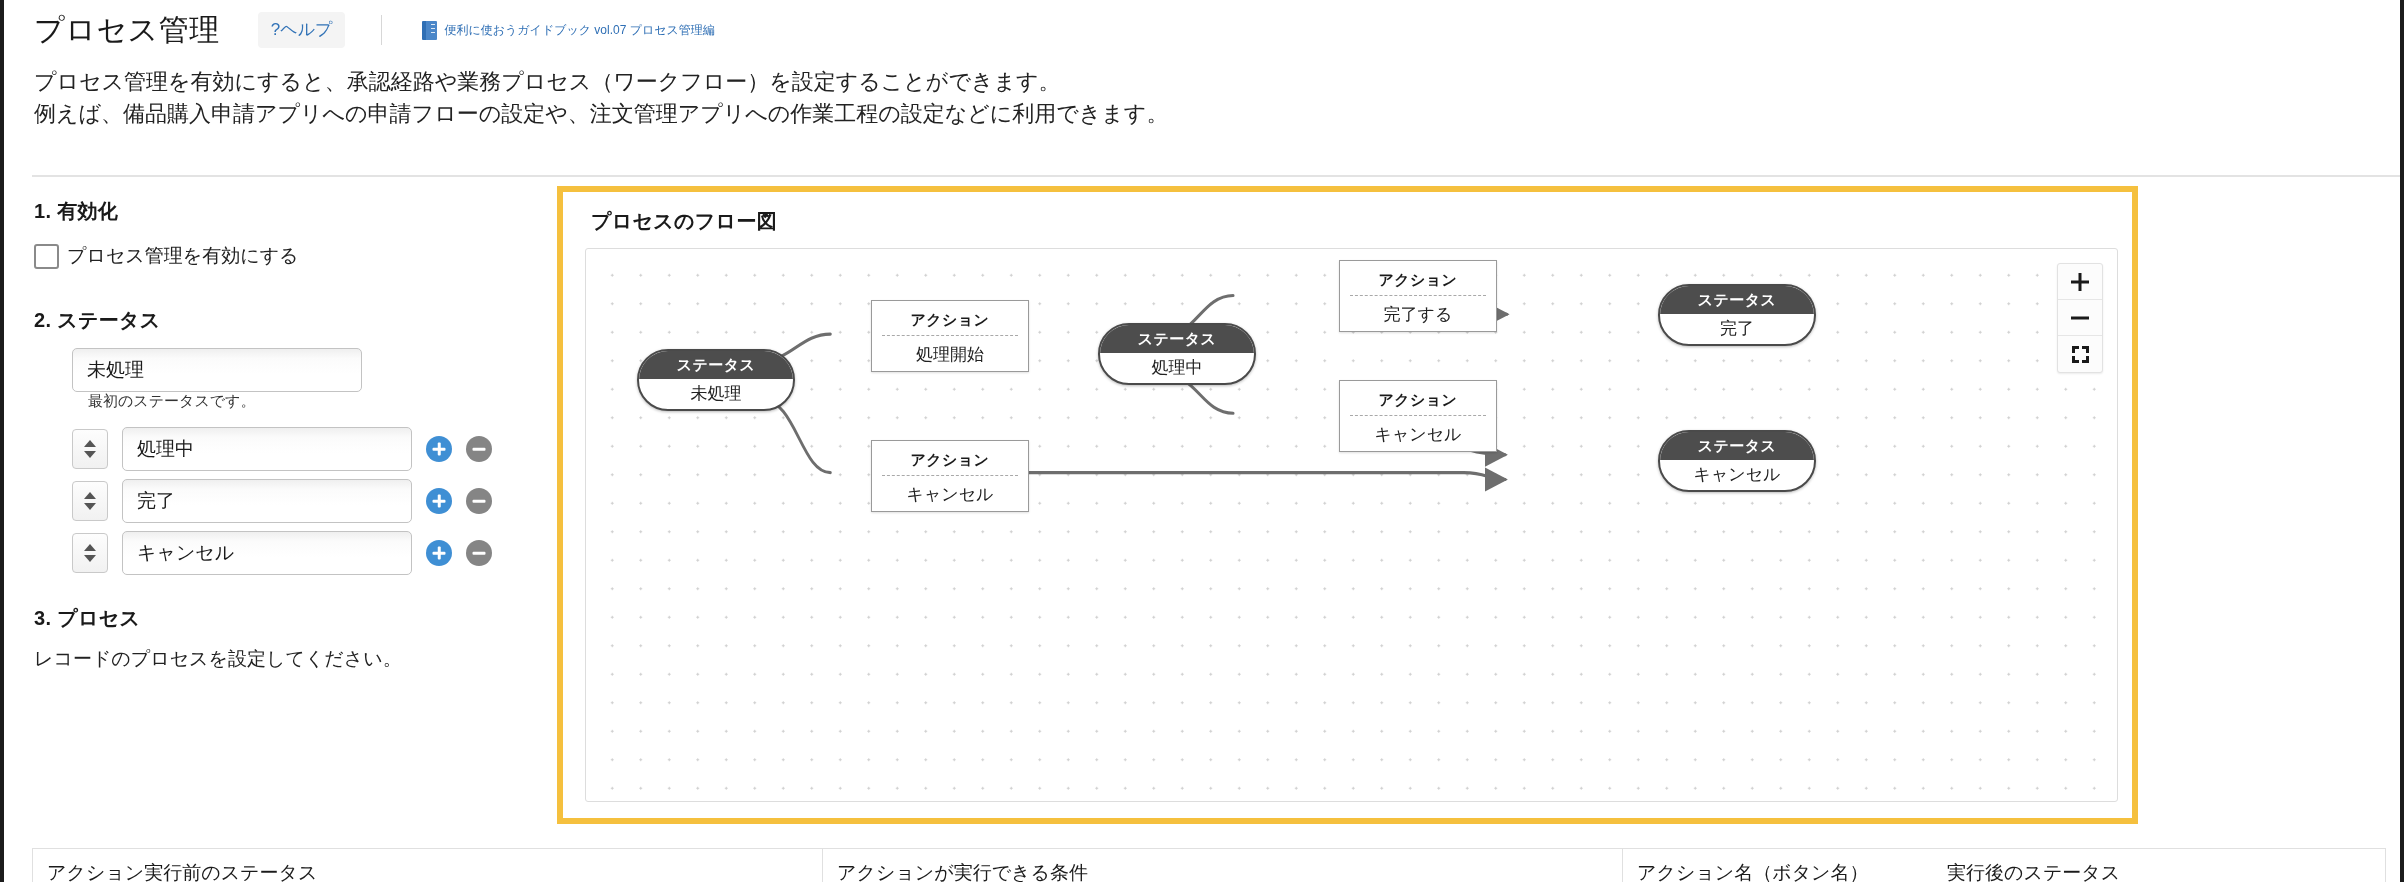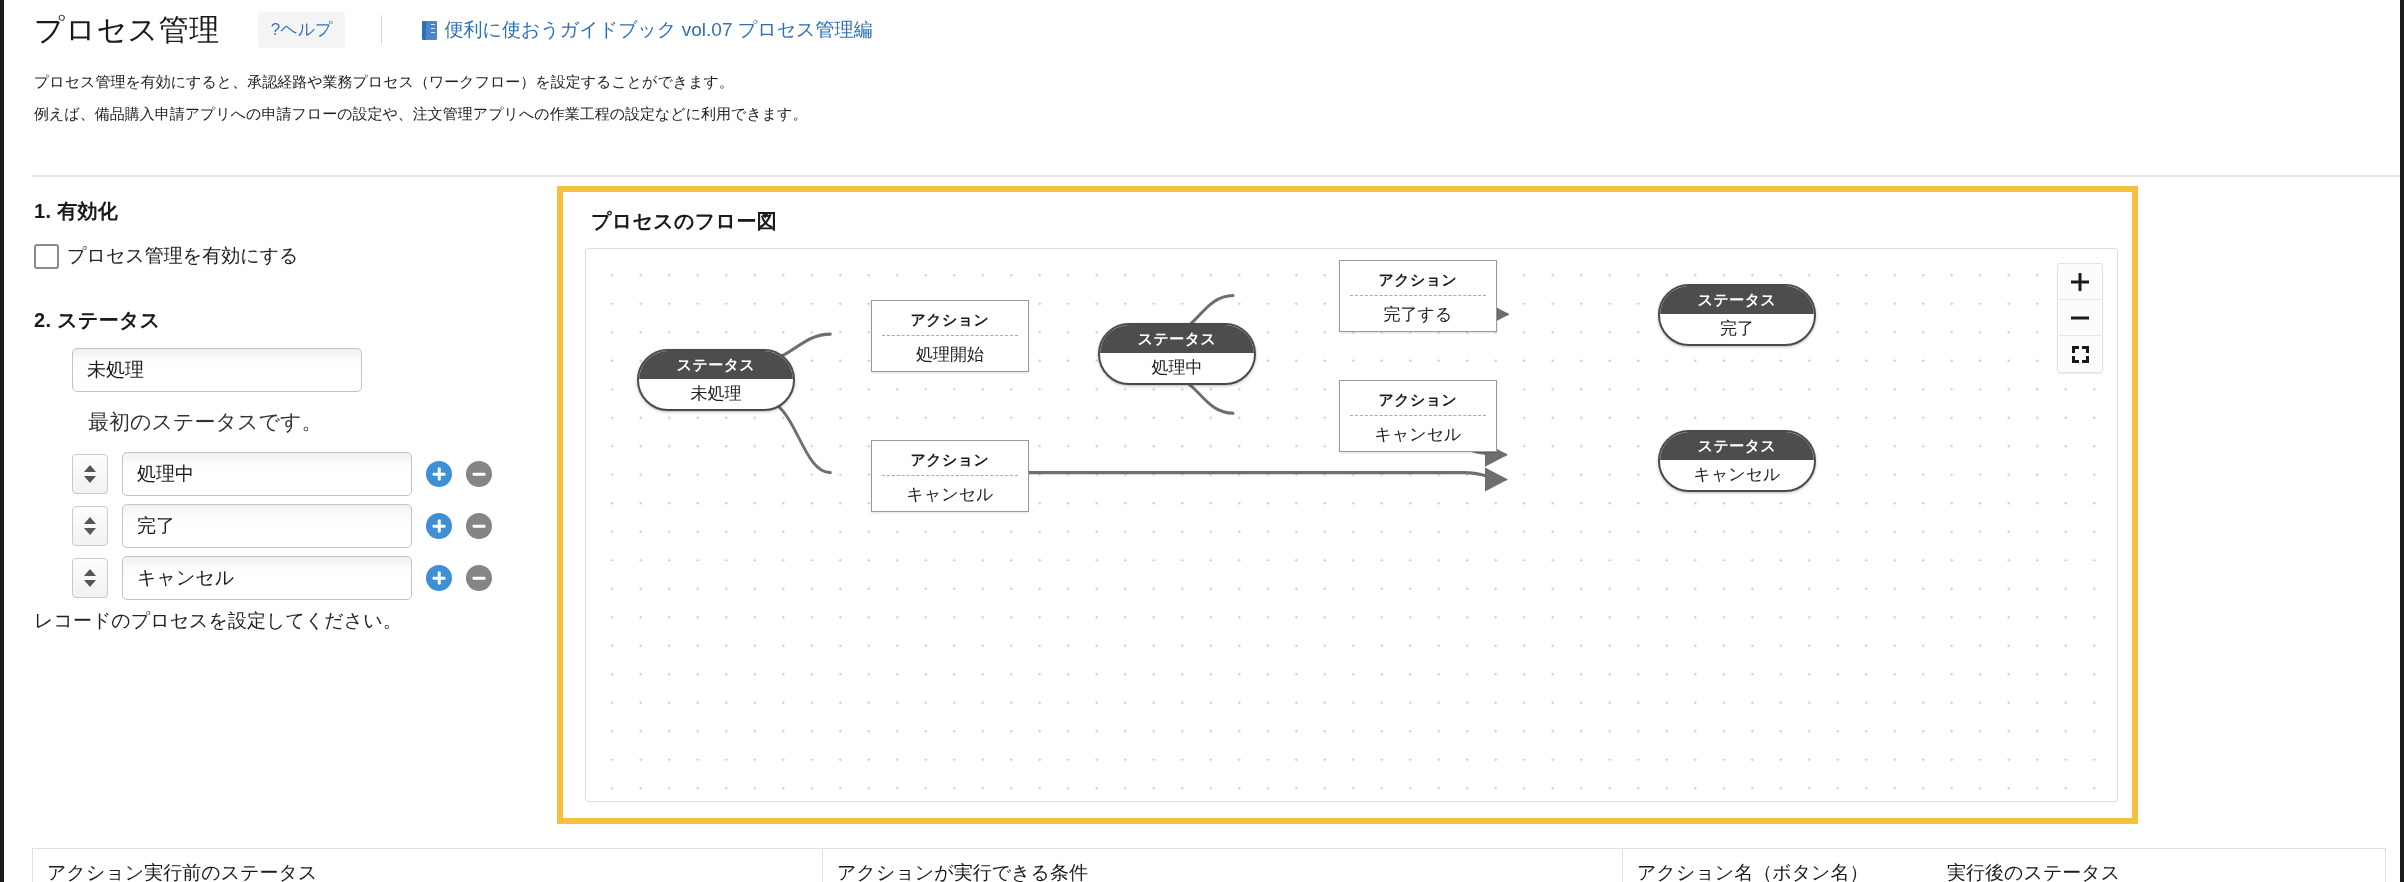"便利に使おうガイドブック vol.07 プロセス管理編" #guide-link { font-size: 19px -> 12px }
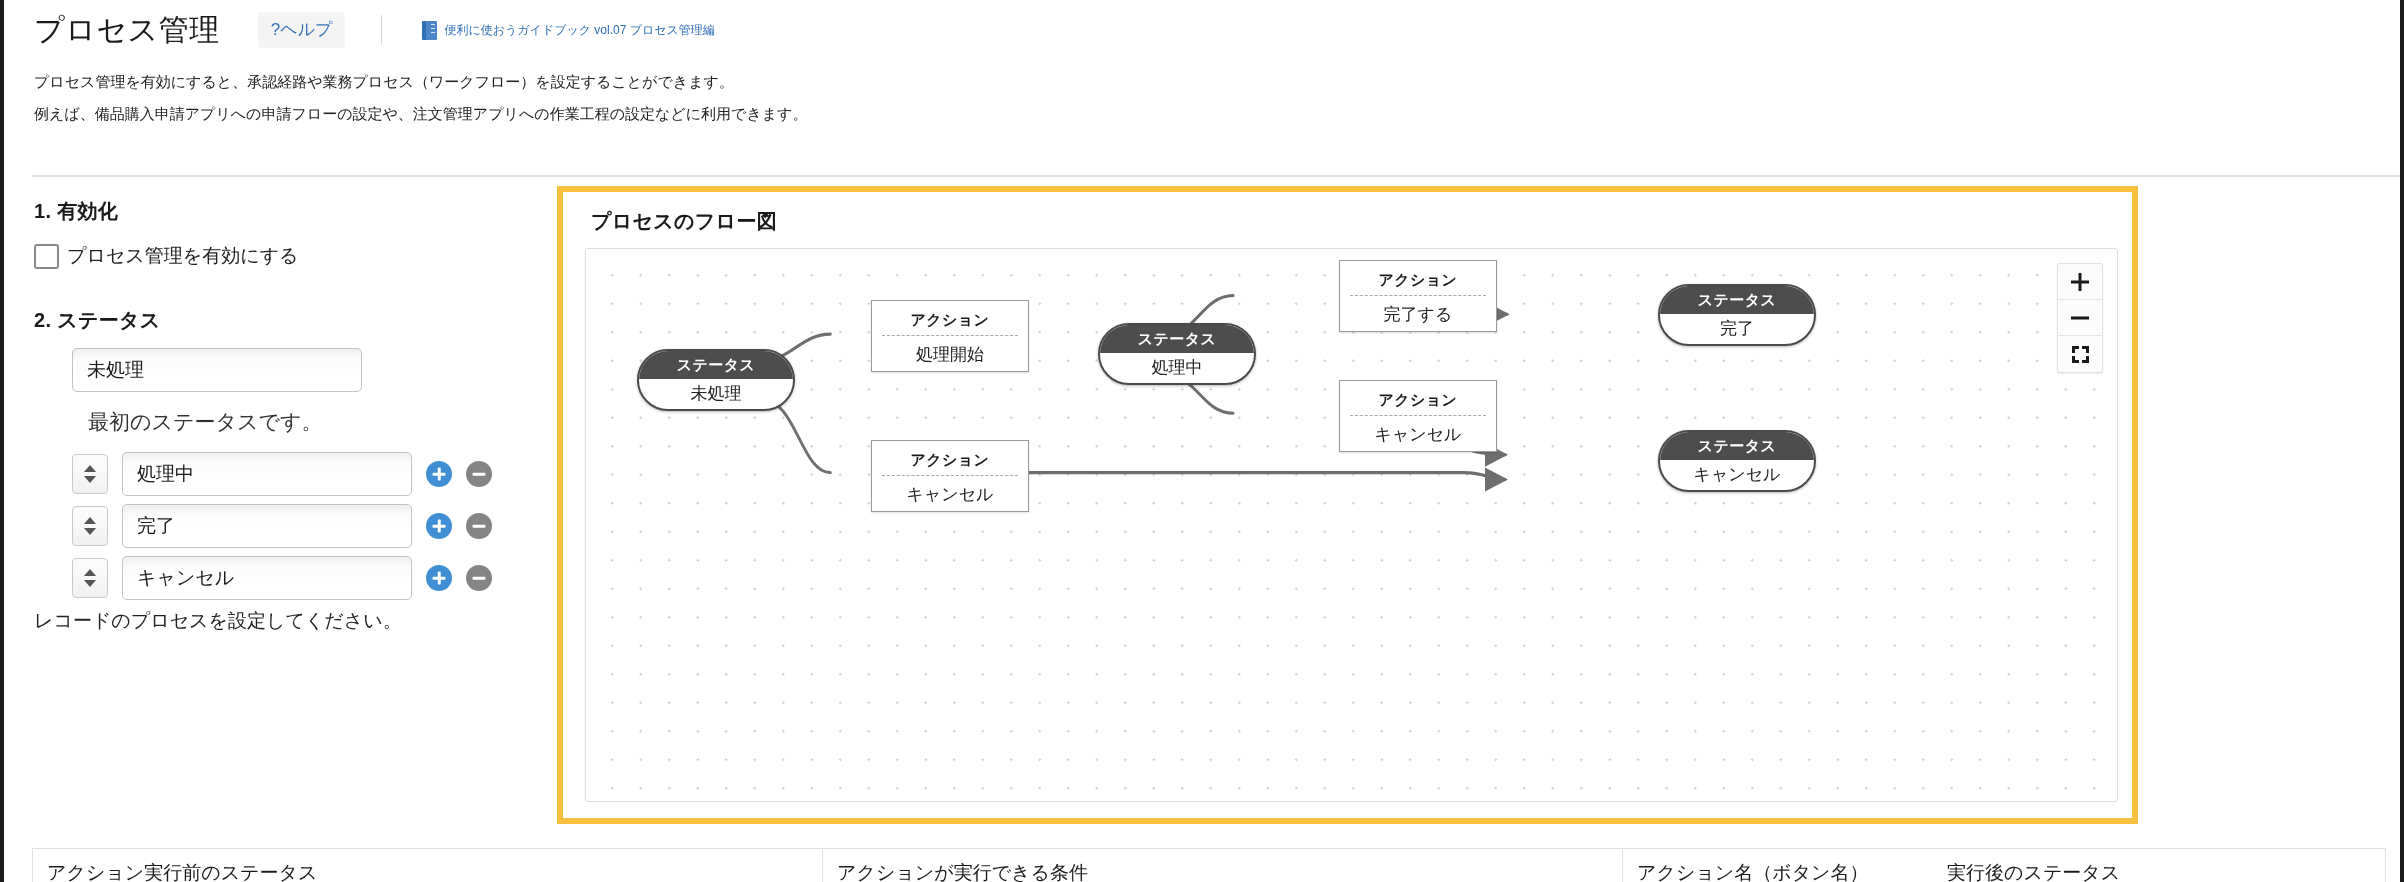"プロセス管理を有効にすると、承認経路や業務プロセス（ワークフロー）を設定すること" #desc { font-size: 15px -> 22px }
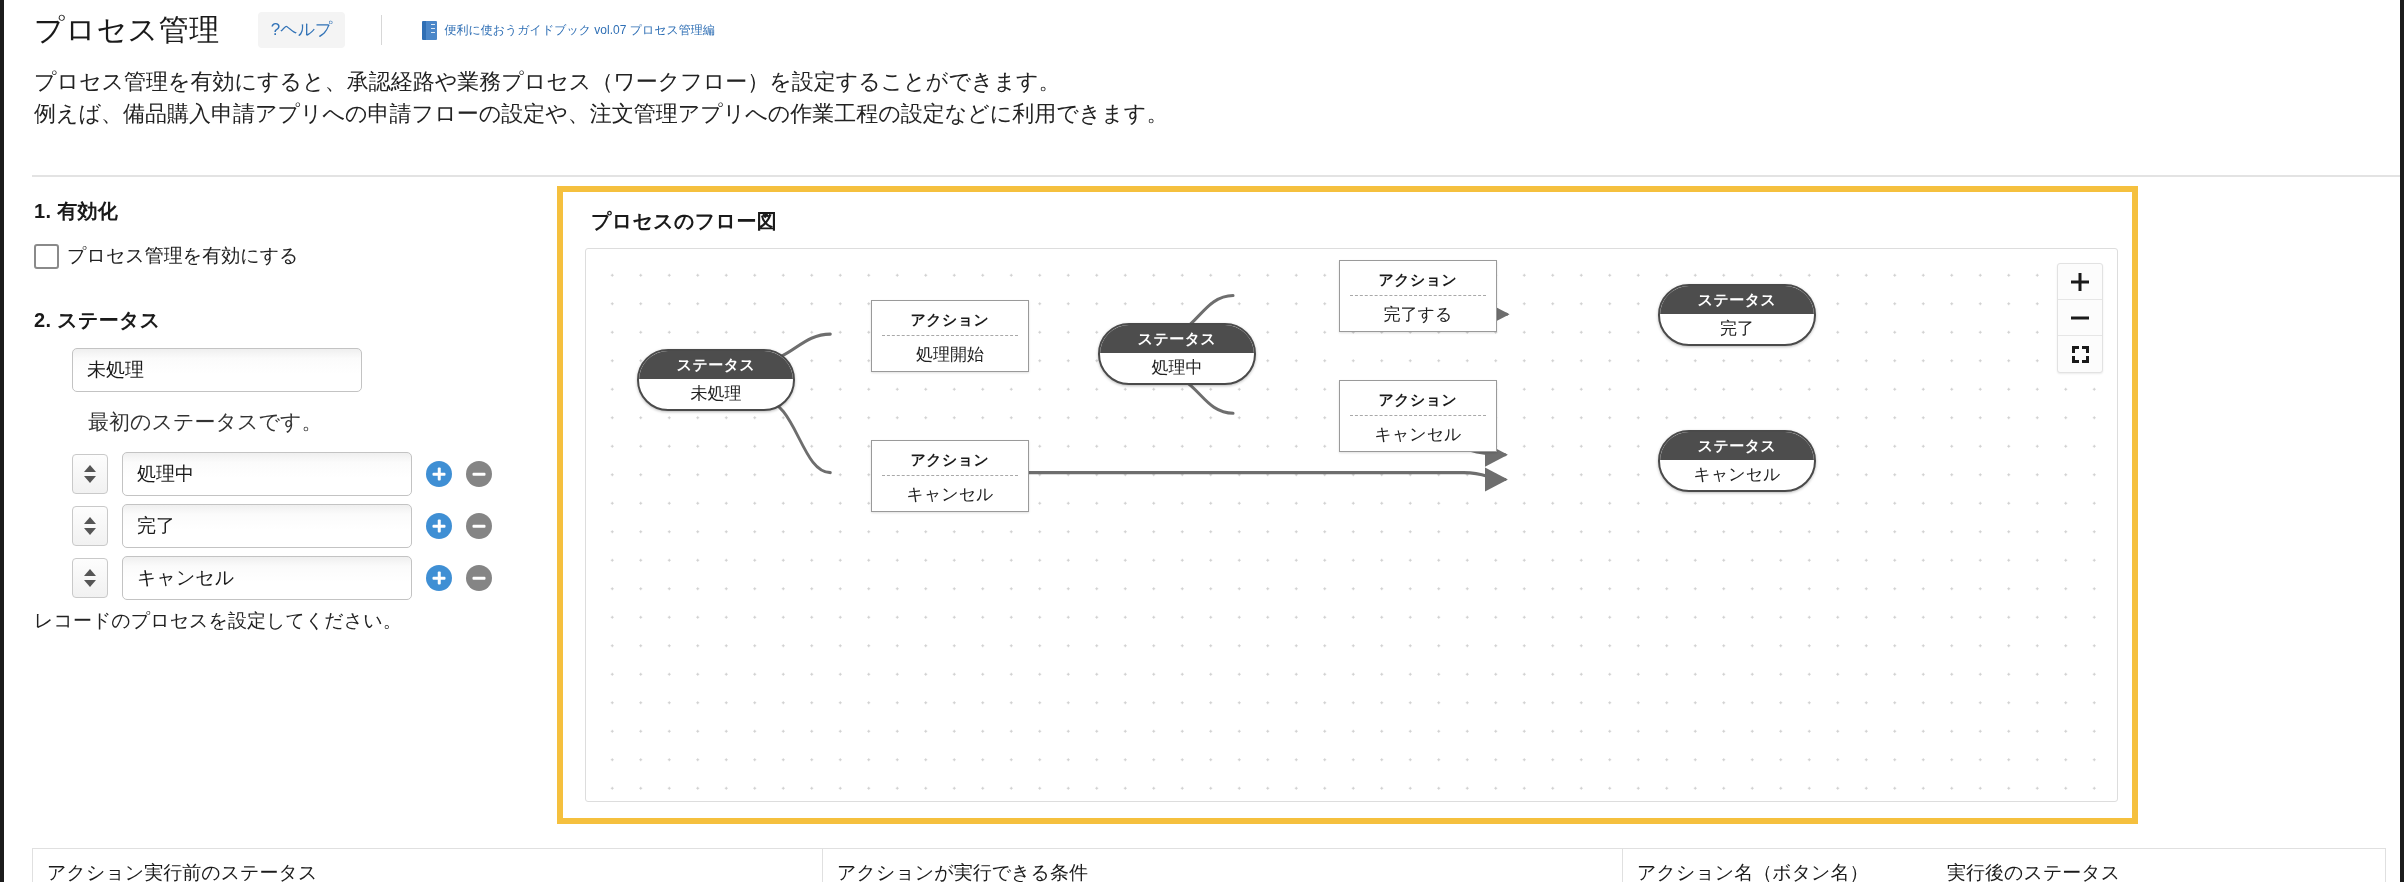"最初のステータスです。" .first-note { font-size: 21px -> 15px; margin-top: 16px -> 0 }
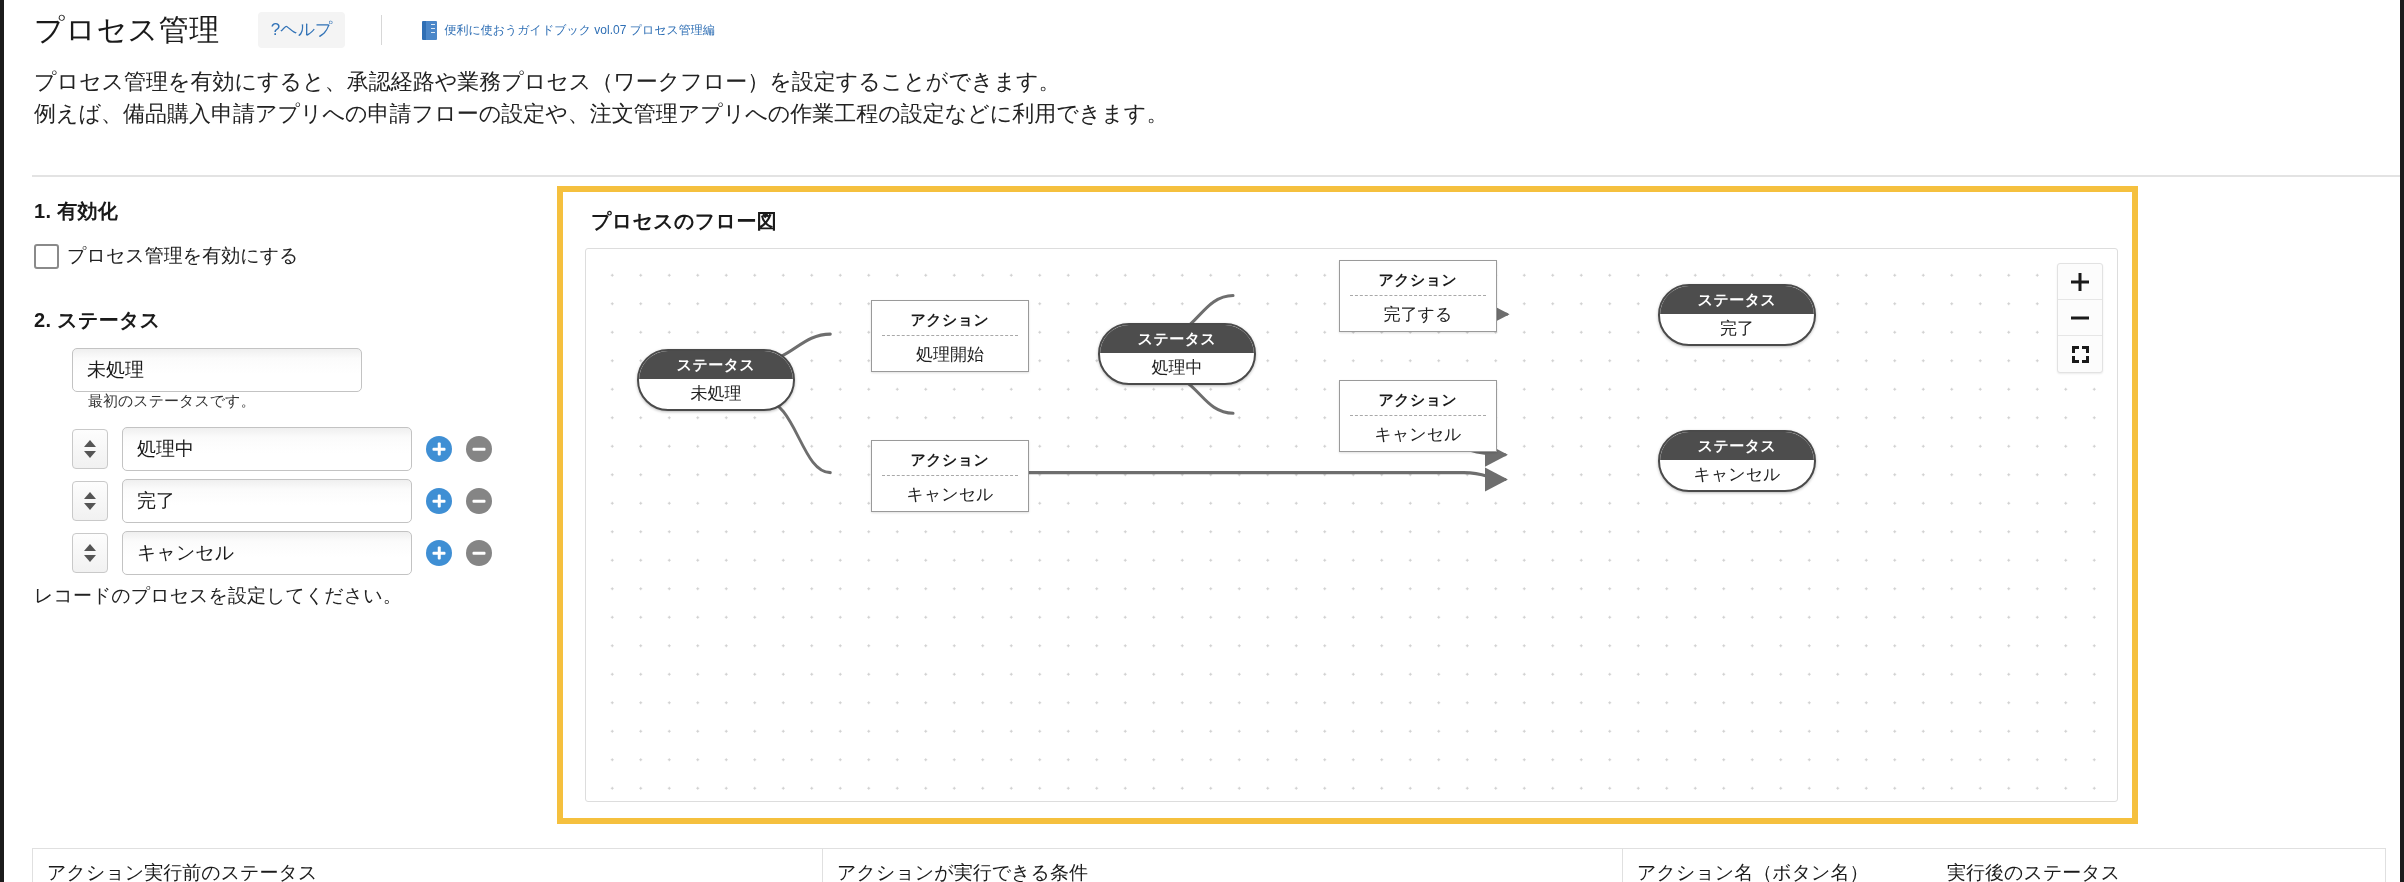"3. プロセス" h3.section-head { html: none -> <h3>3. プロセス</h3> }
